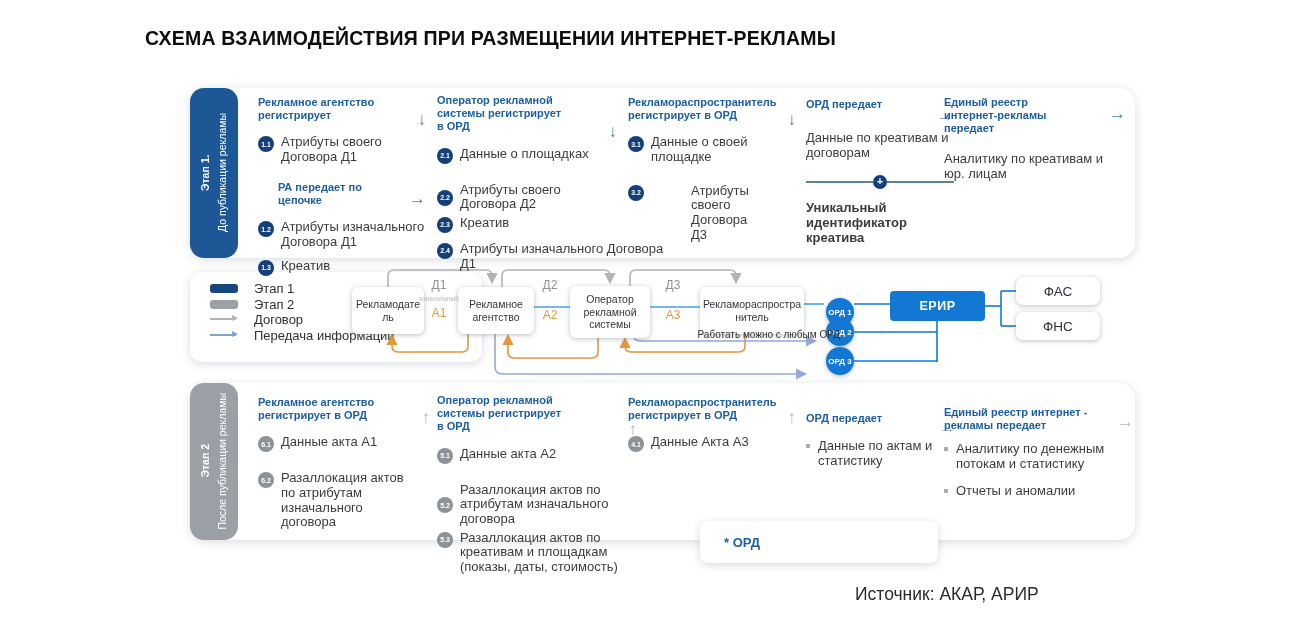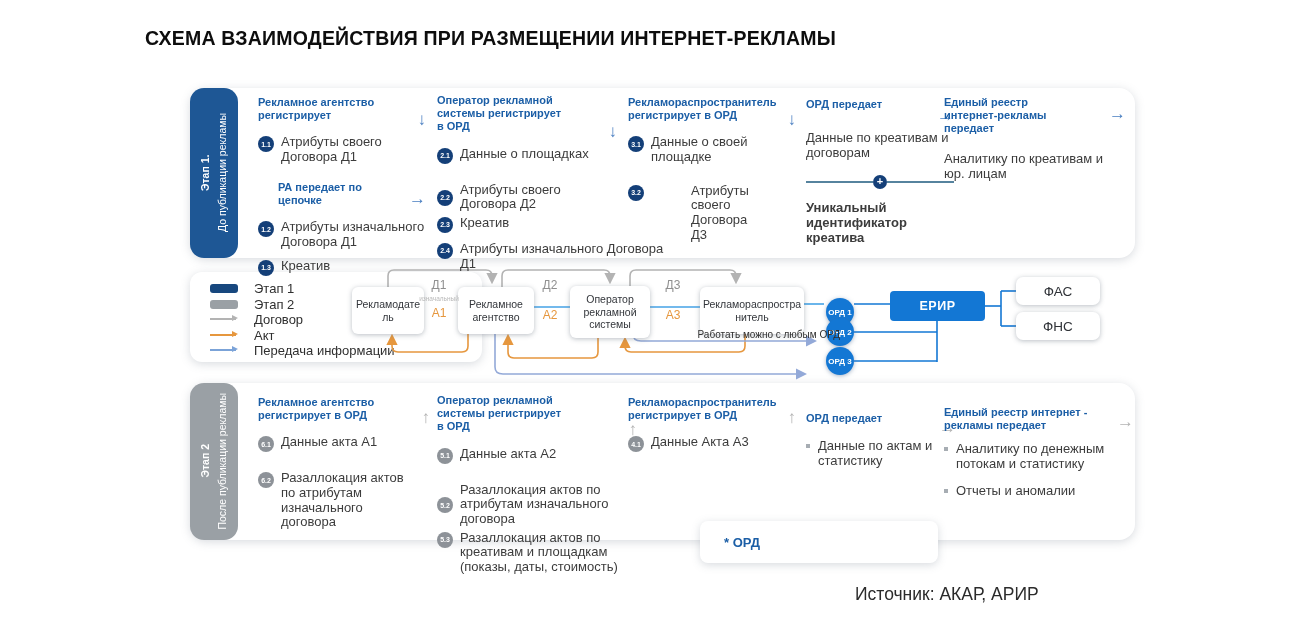"Акт" div.lrow { html: <div> <span> <span></span> </span> <span>Акт</span> </div> -> none }
